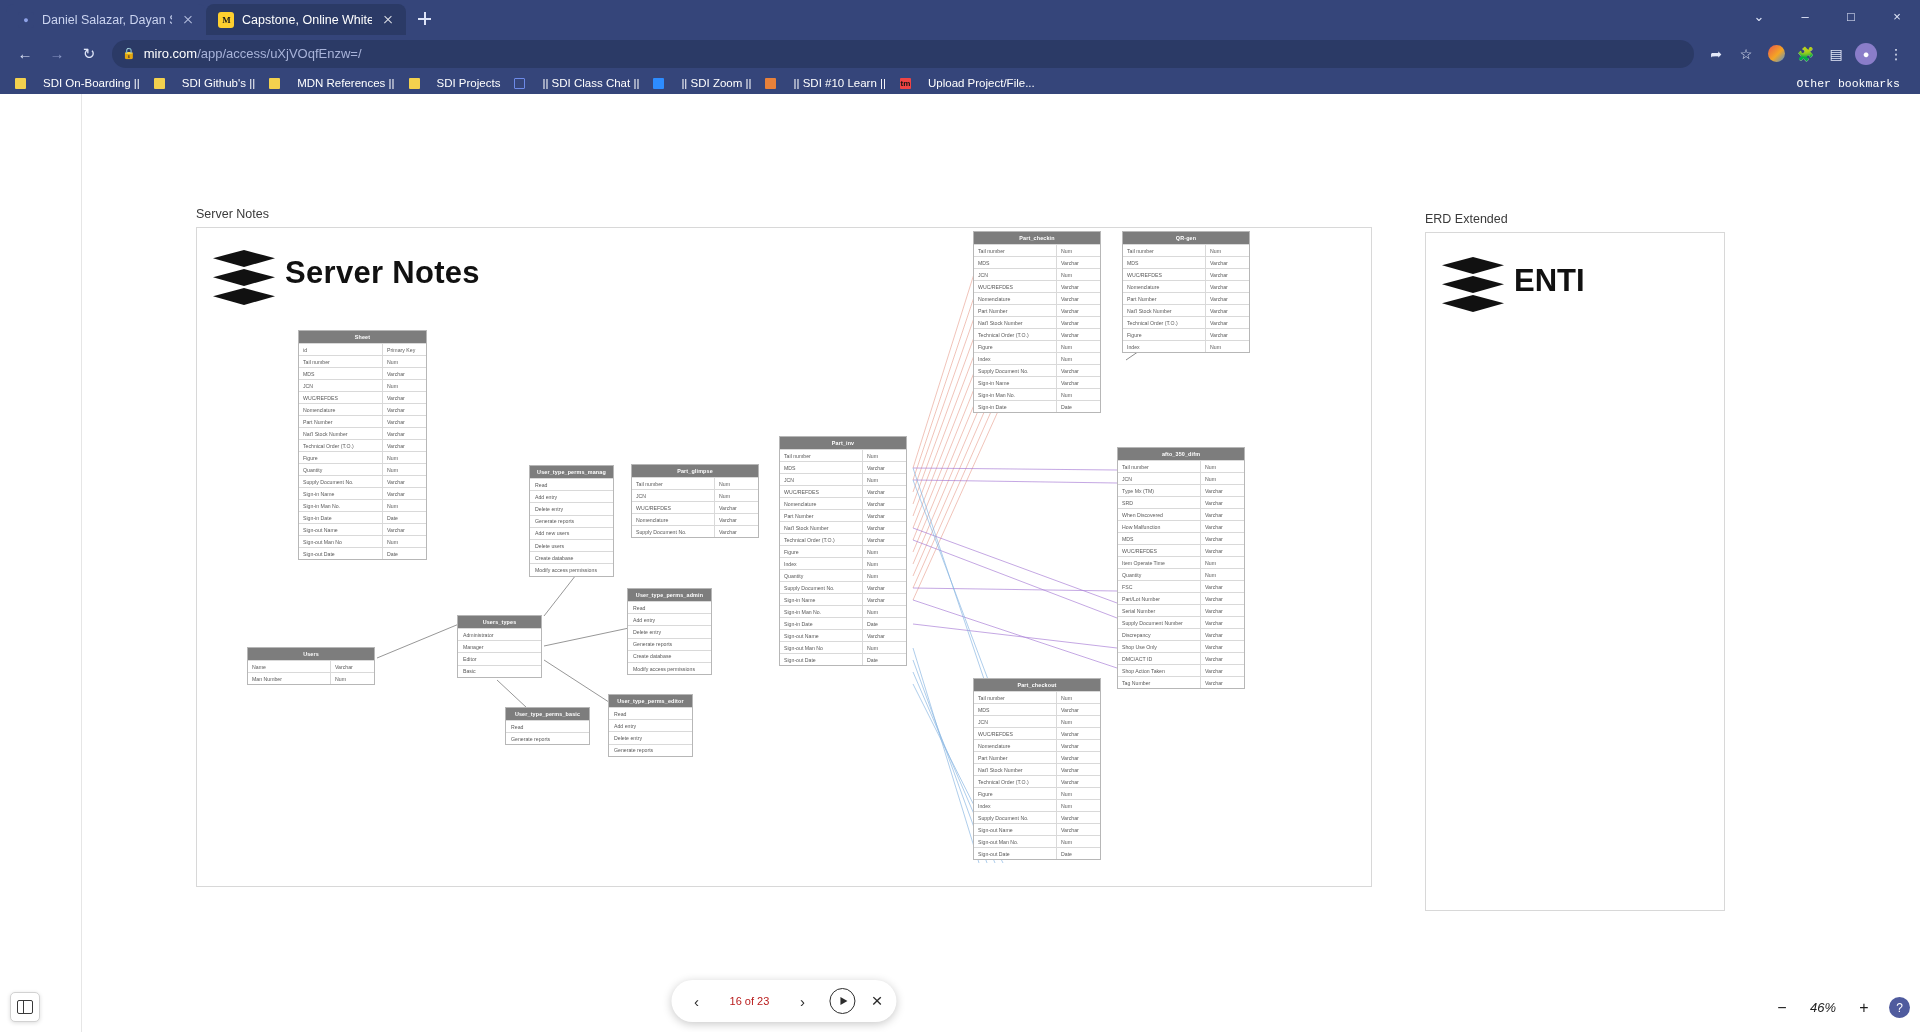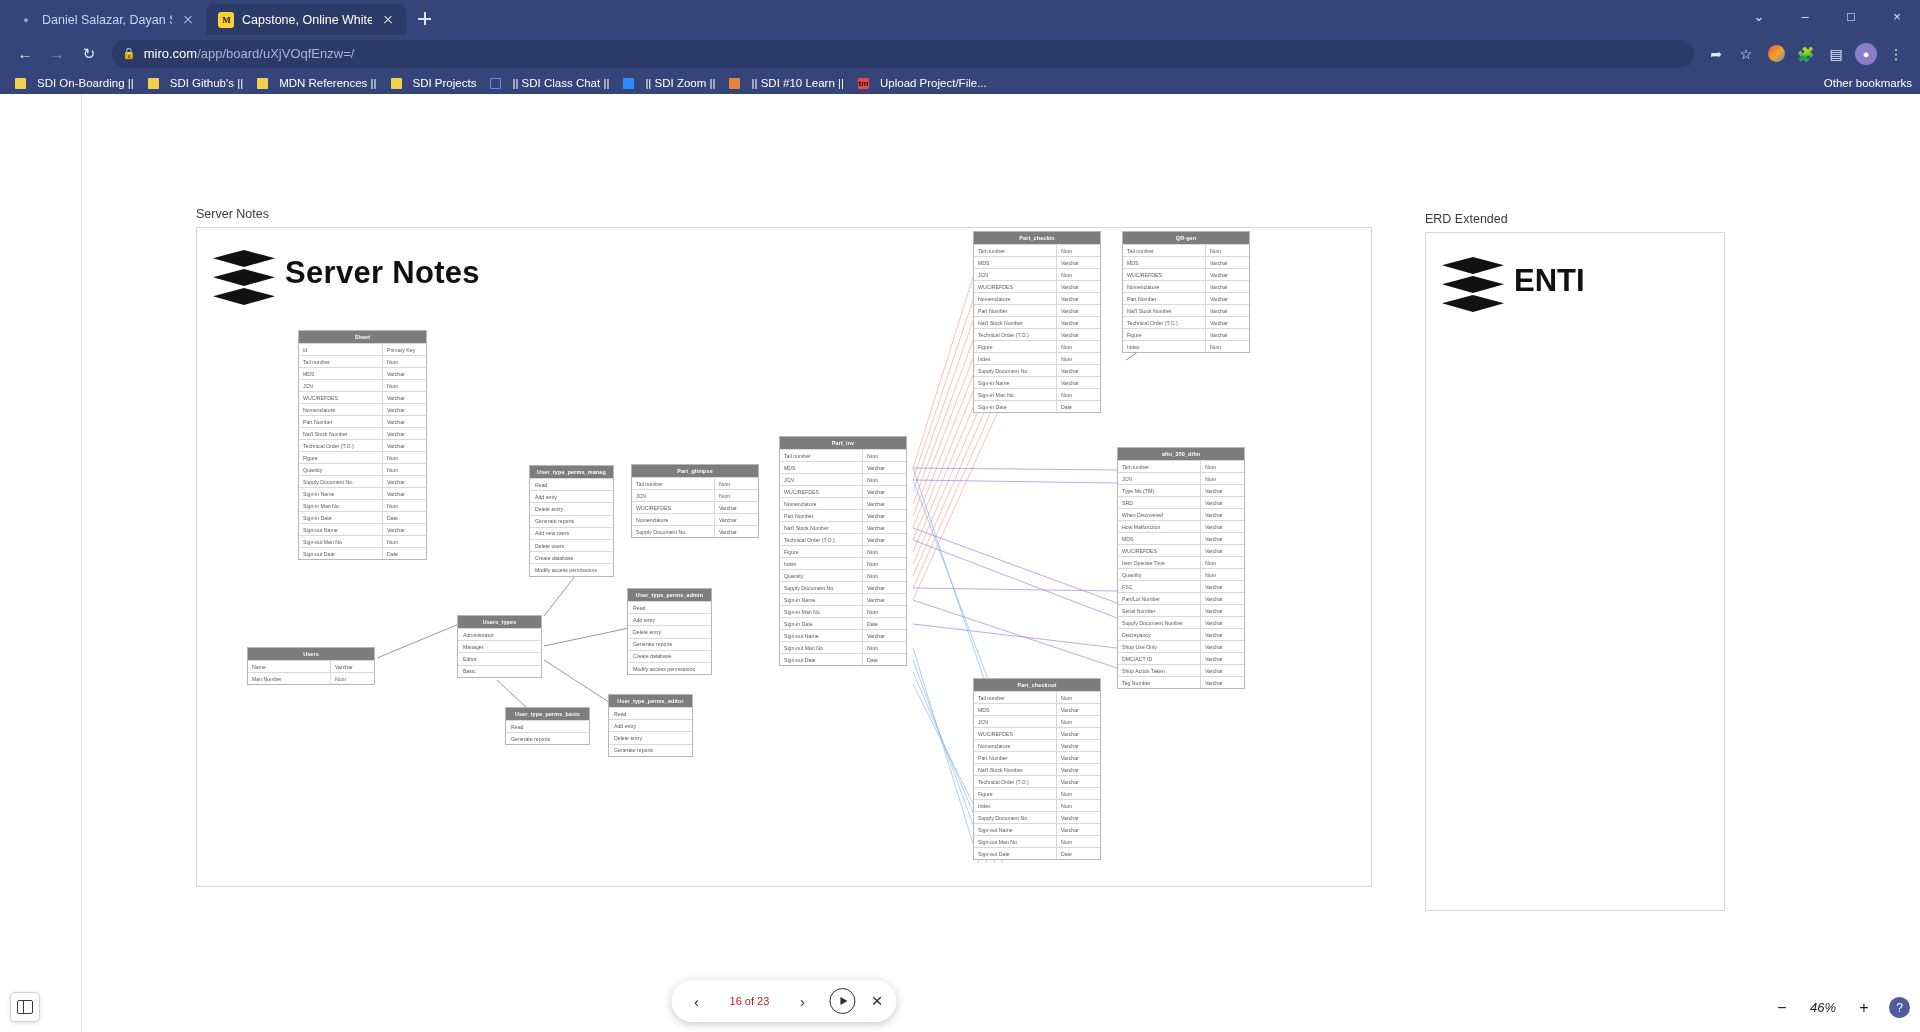"/app/board/uXjVOqfEnzw=/" span.dim { text: /app/board/uXjVOqfEnzw -> /app/access/uXjVOqfEnzw }
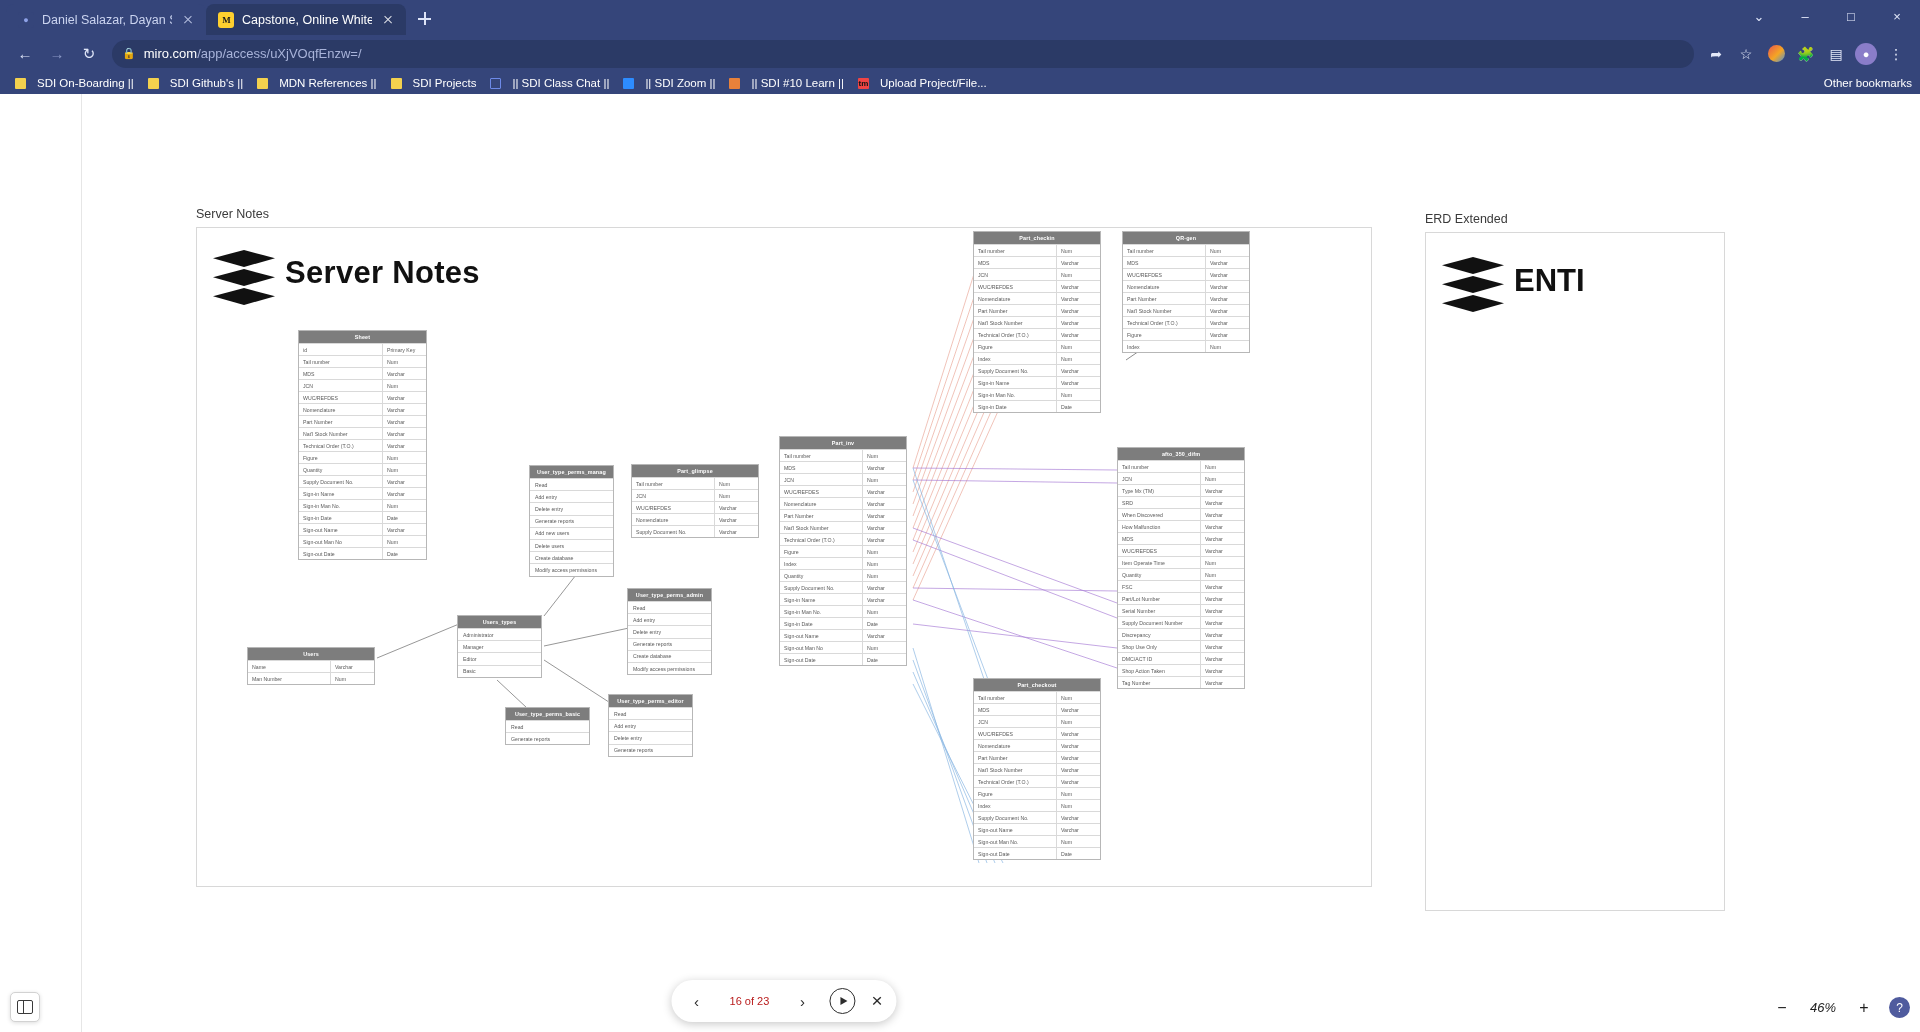"SDI On-Boarding ||" .bm { gap: 11px -> 17px }
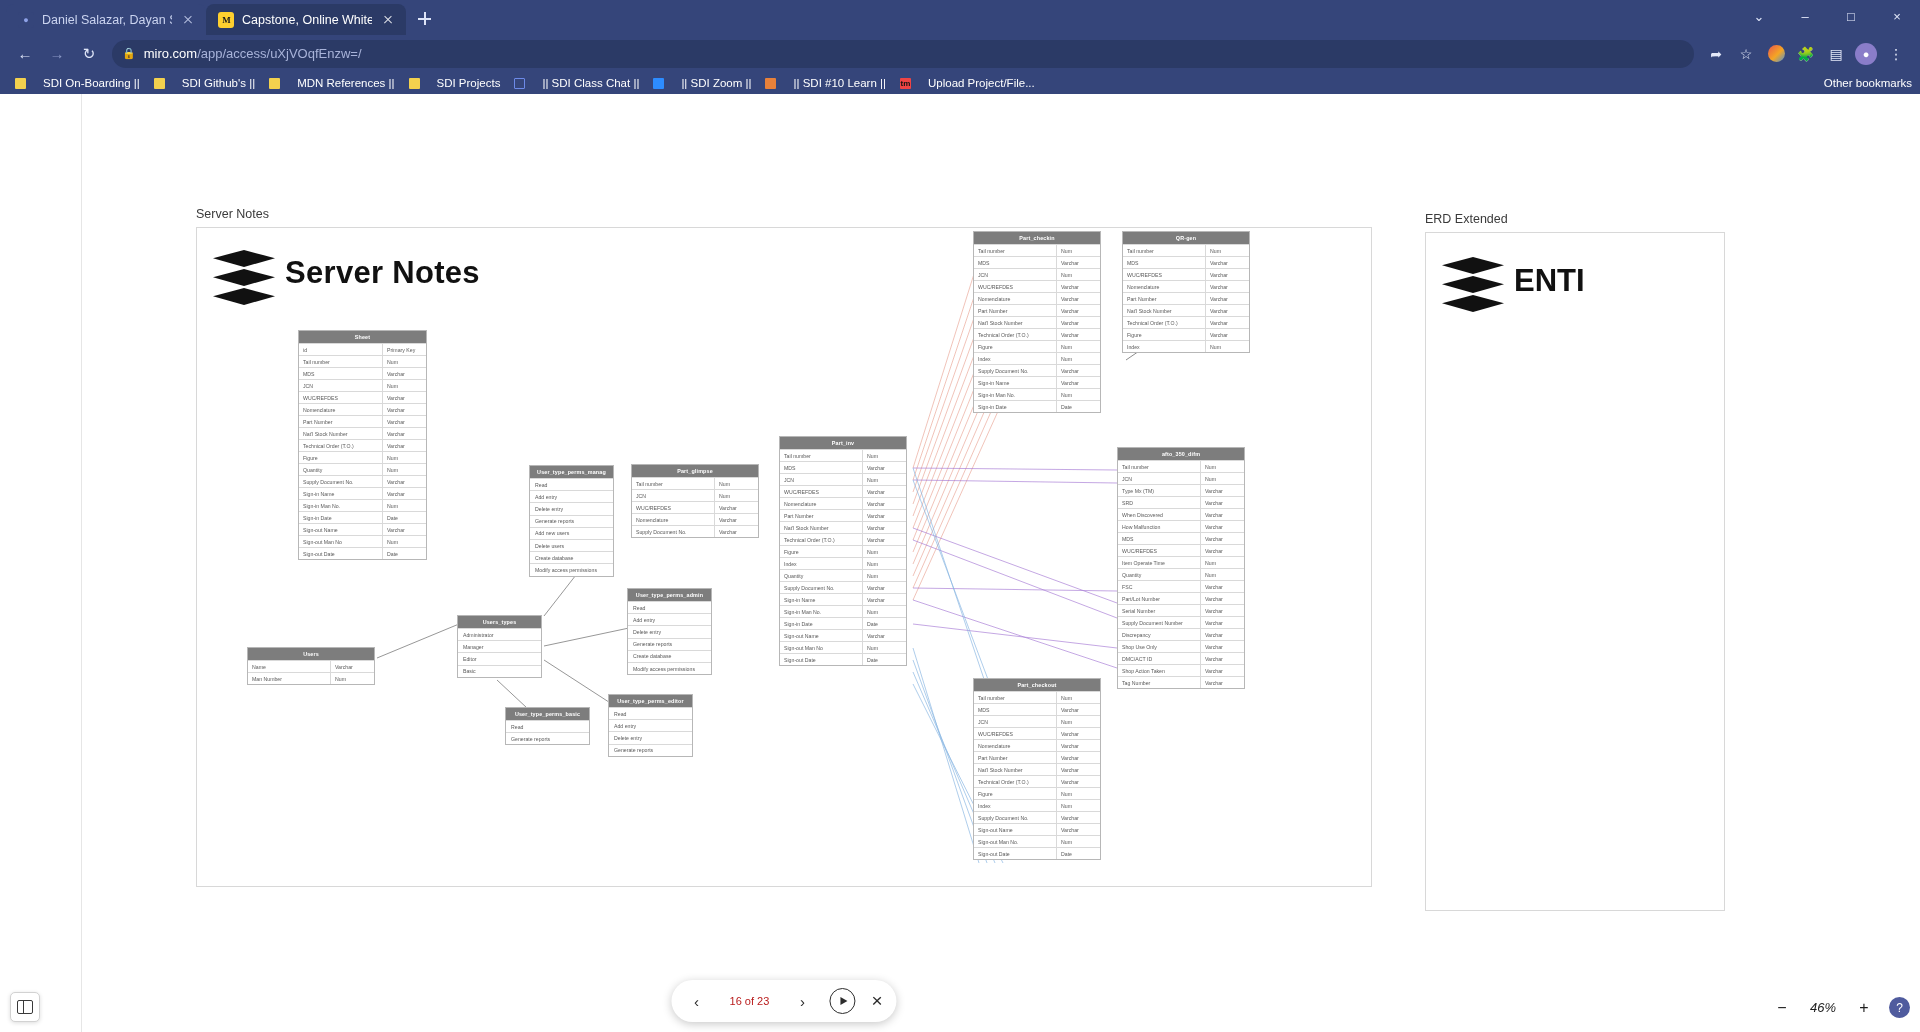"Other bookmarks" .bm-right { font-family: none -> Liberation Mono, monospace; right: 8px -> 20px }
